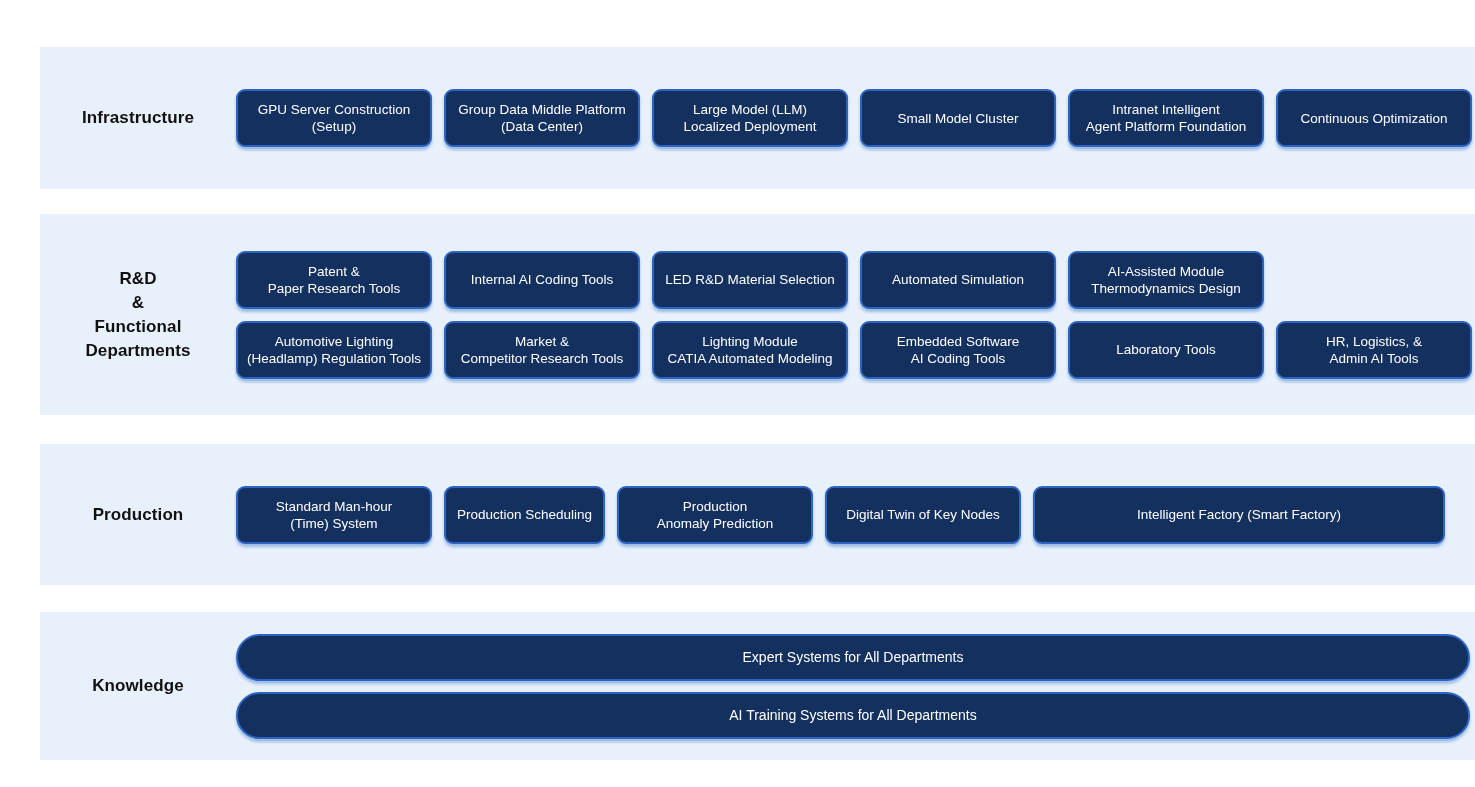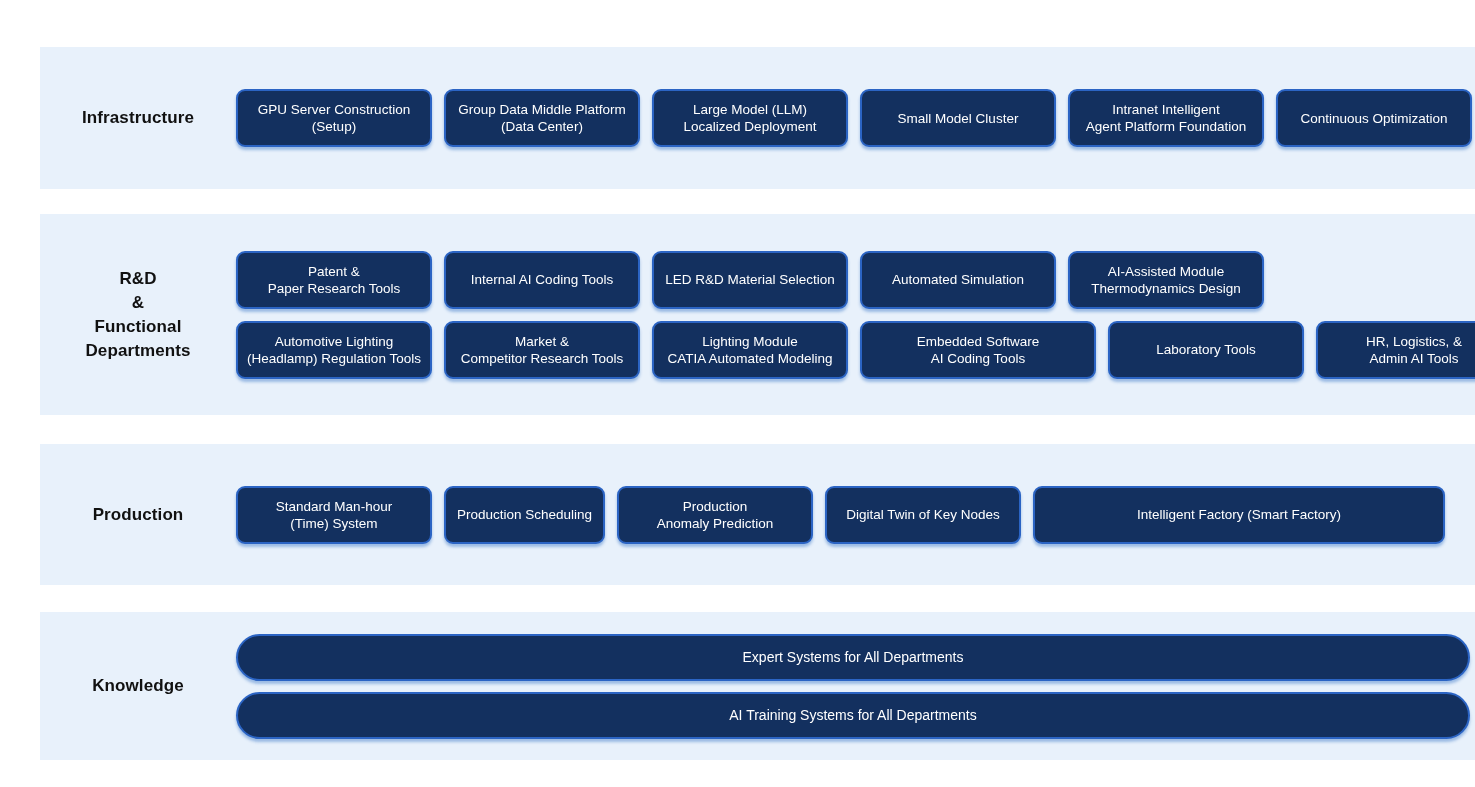"Embedded Software" div.node { width: 236px -> 196px }
